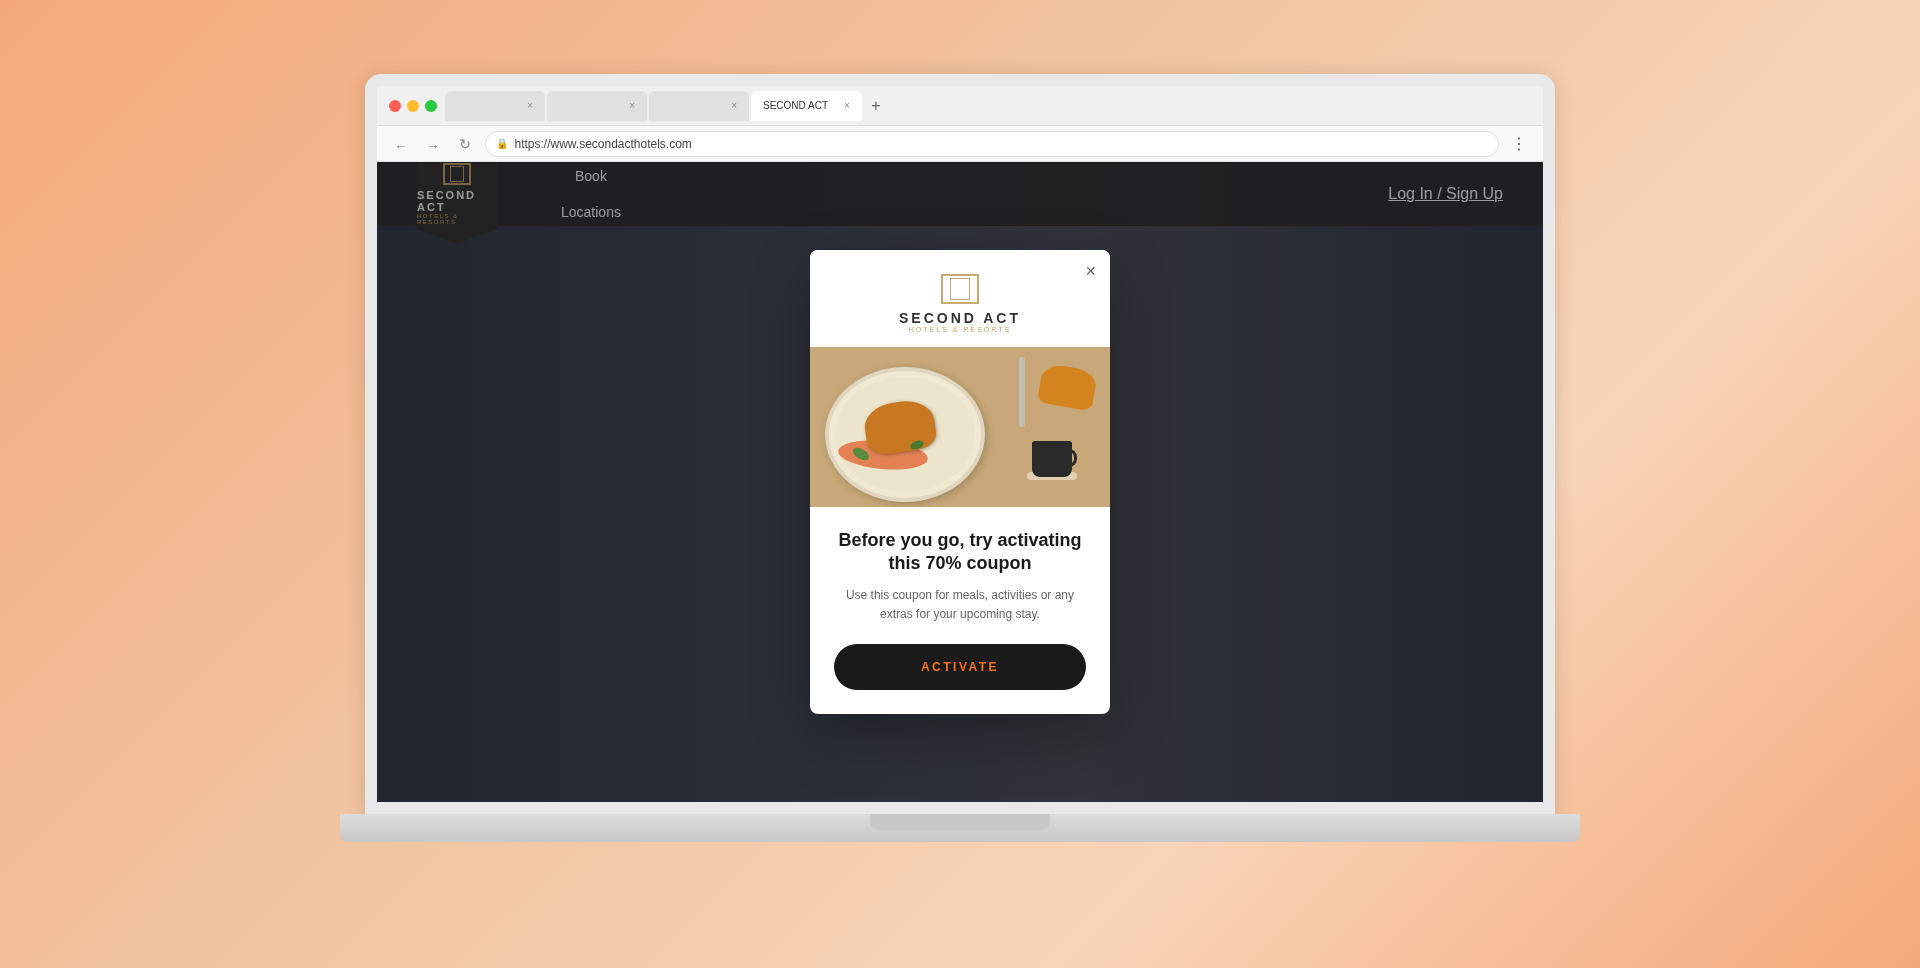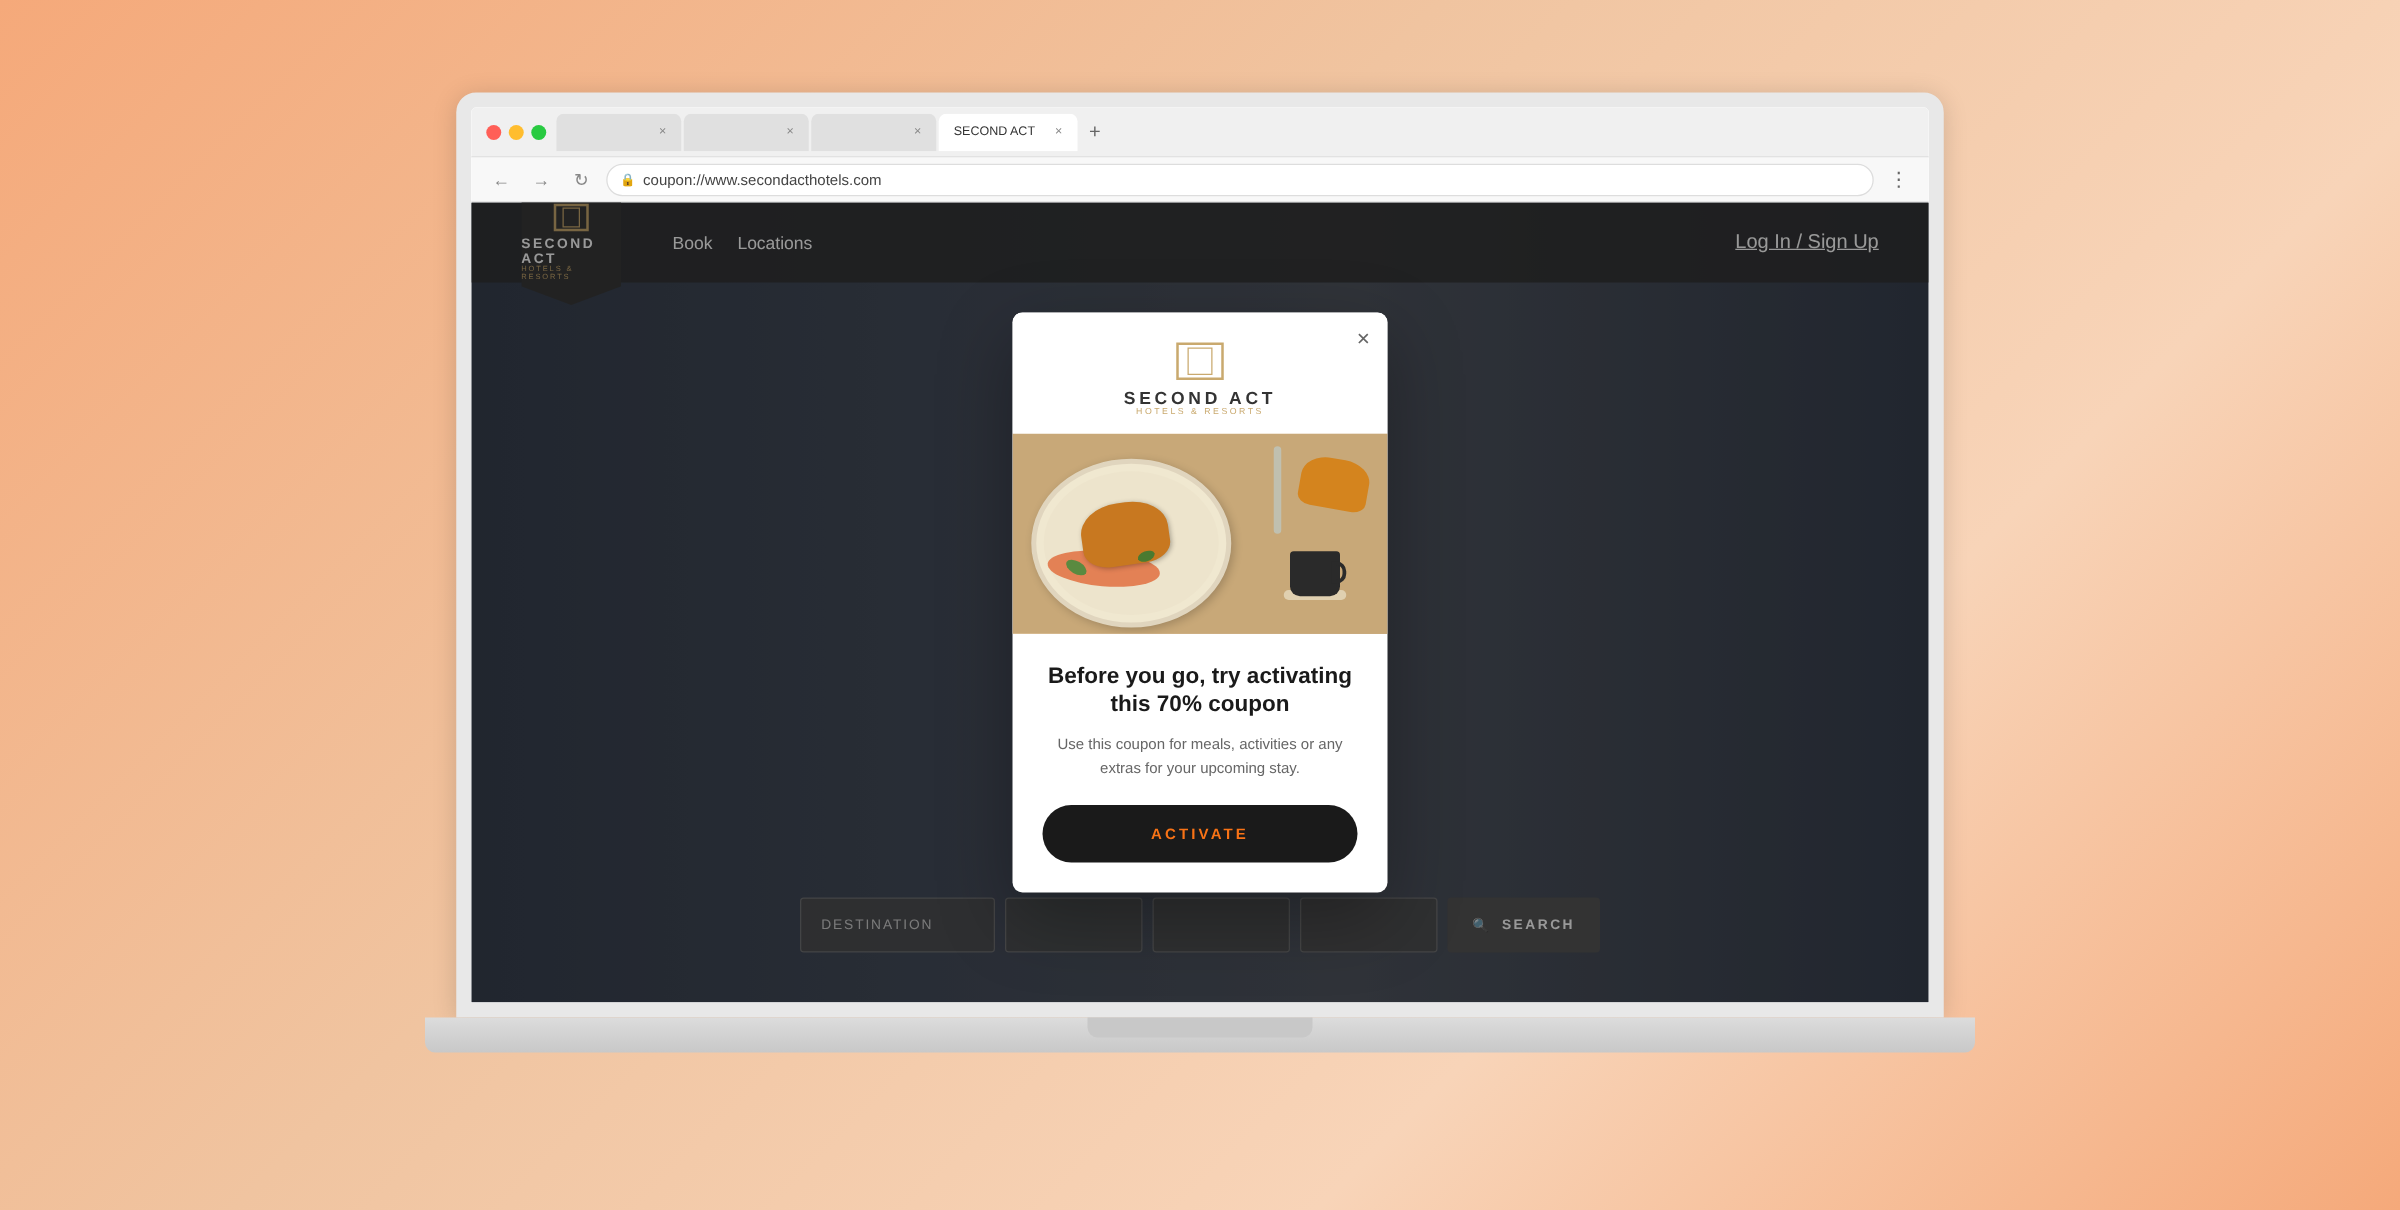"coupon://www.secondacthotels.com" span { text: coupon://www.secondacthotels.com -> https://www.secondacthotels.com }
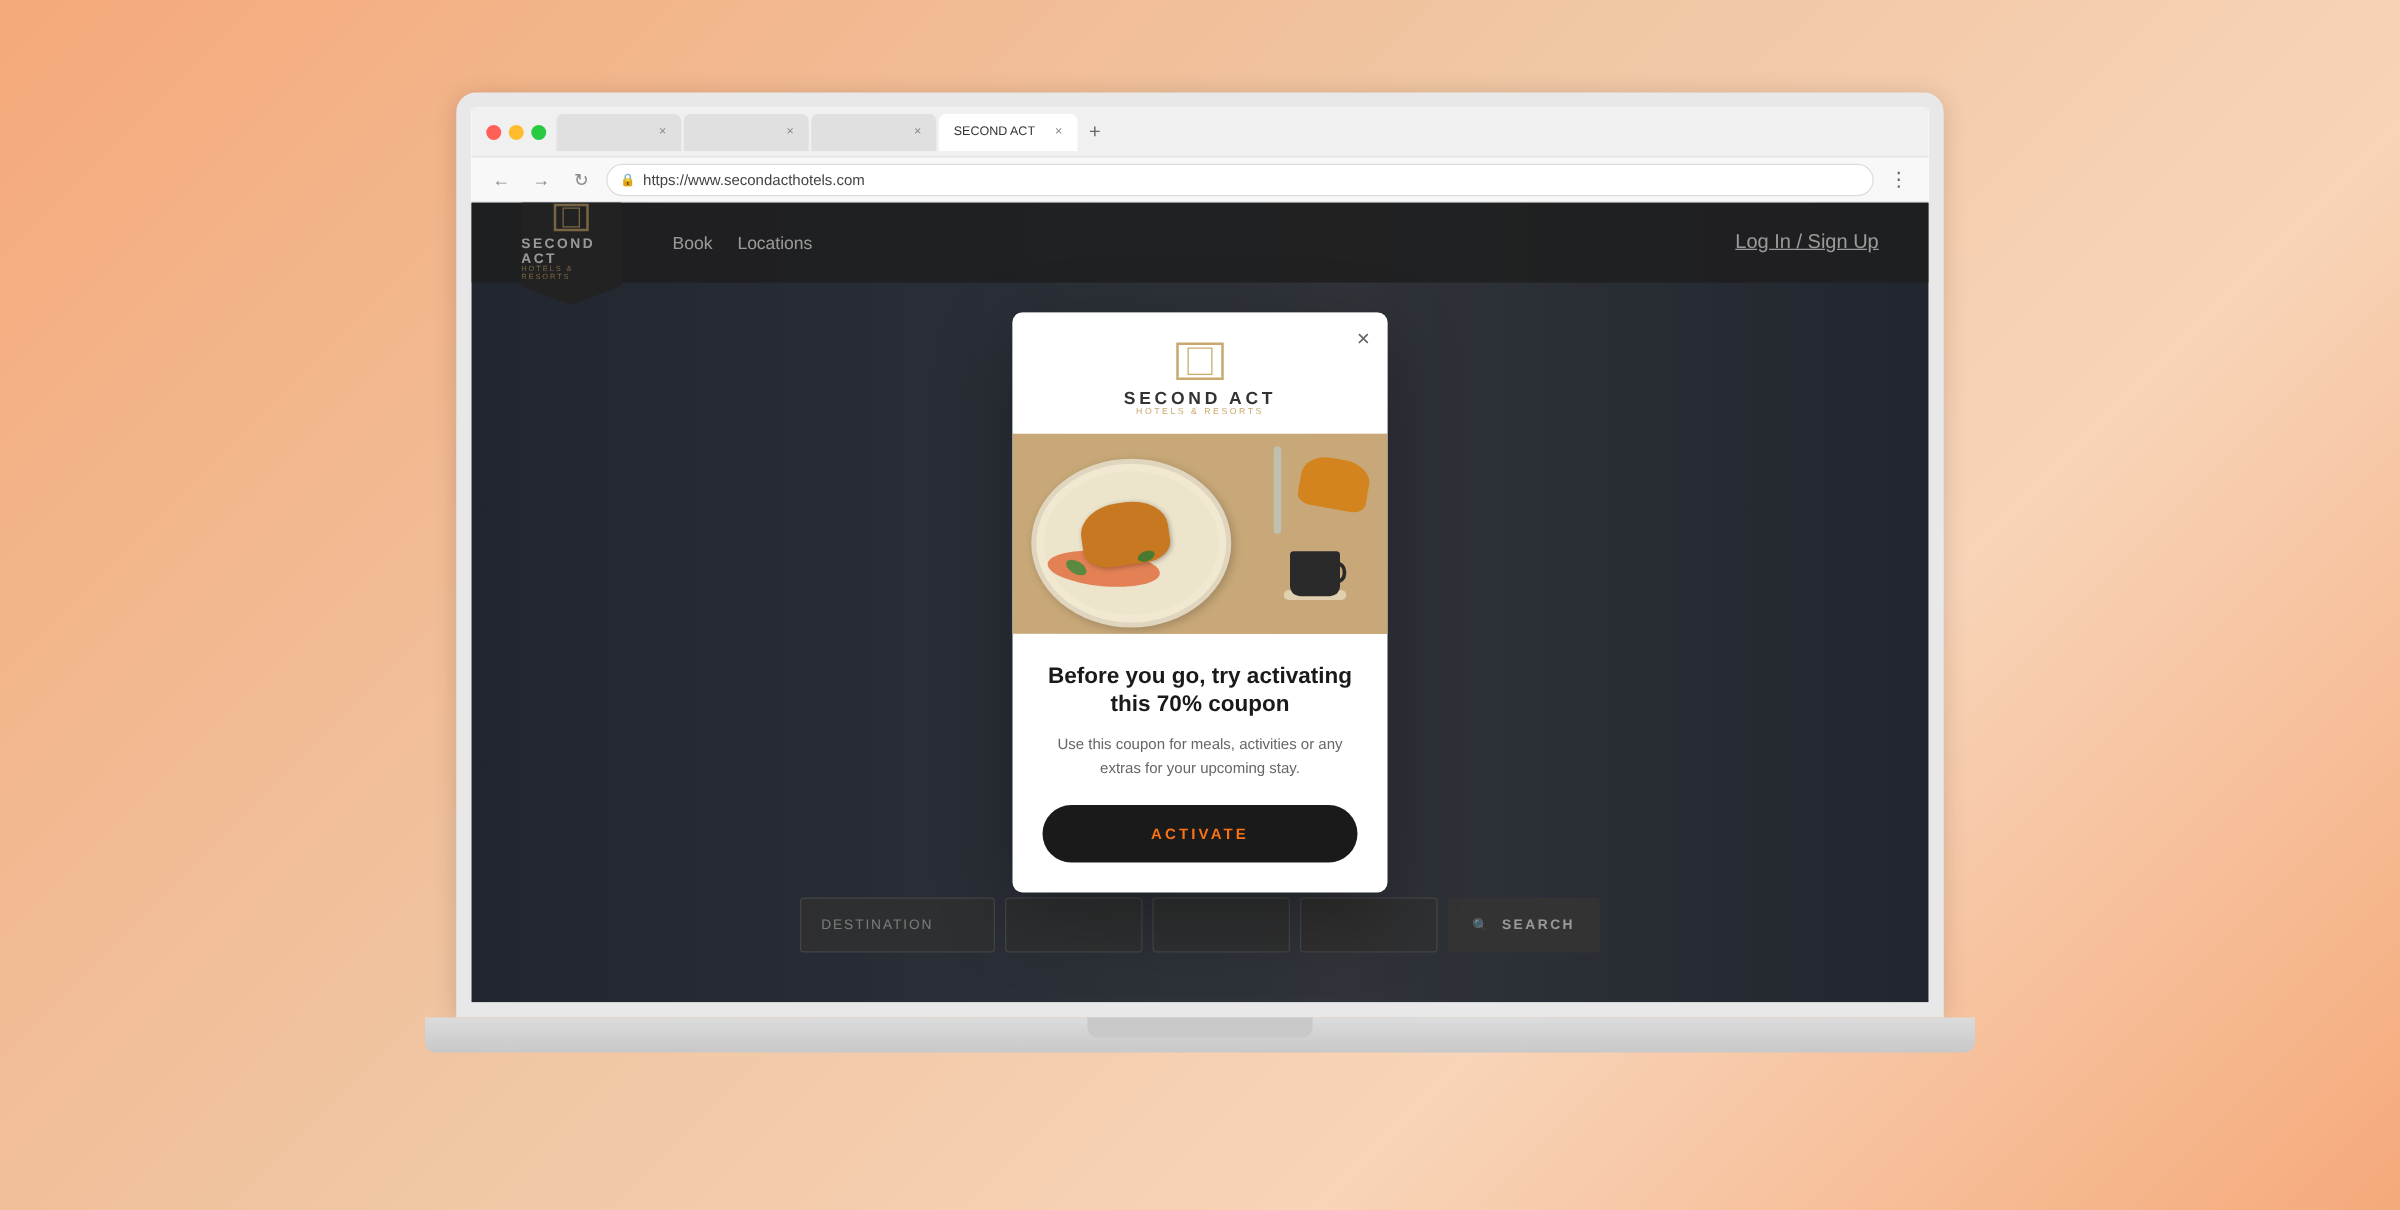"Book" .nav-links { flex-direction: none -> column; margin-left: 9px -> 32px }
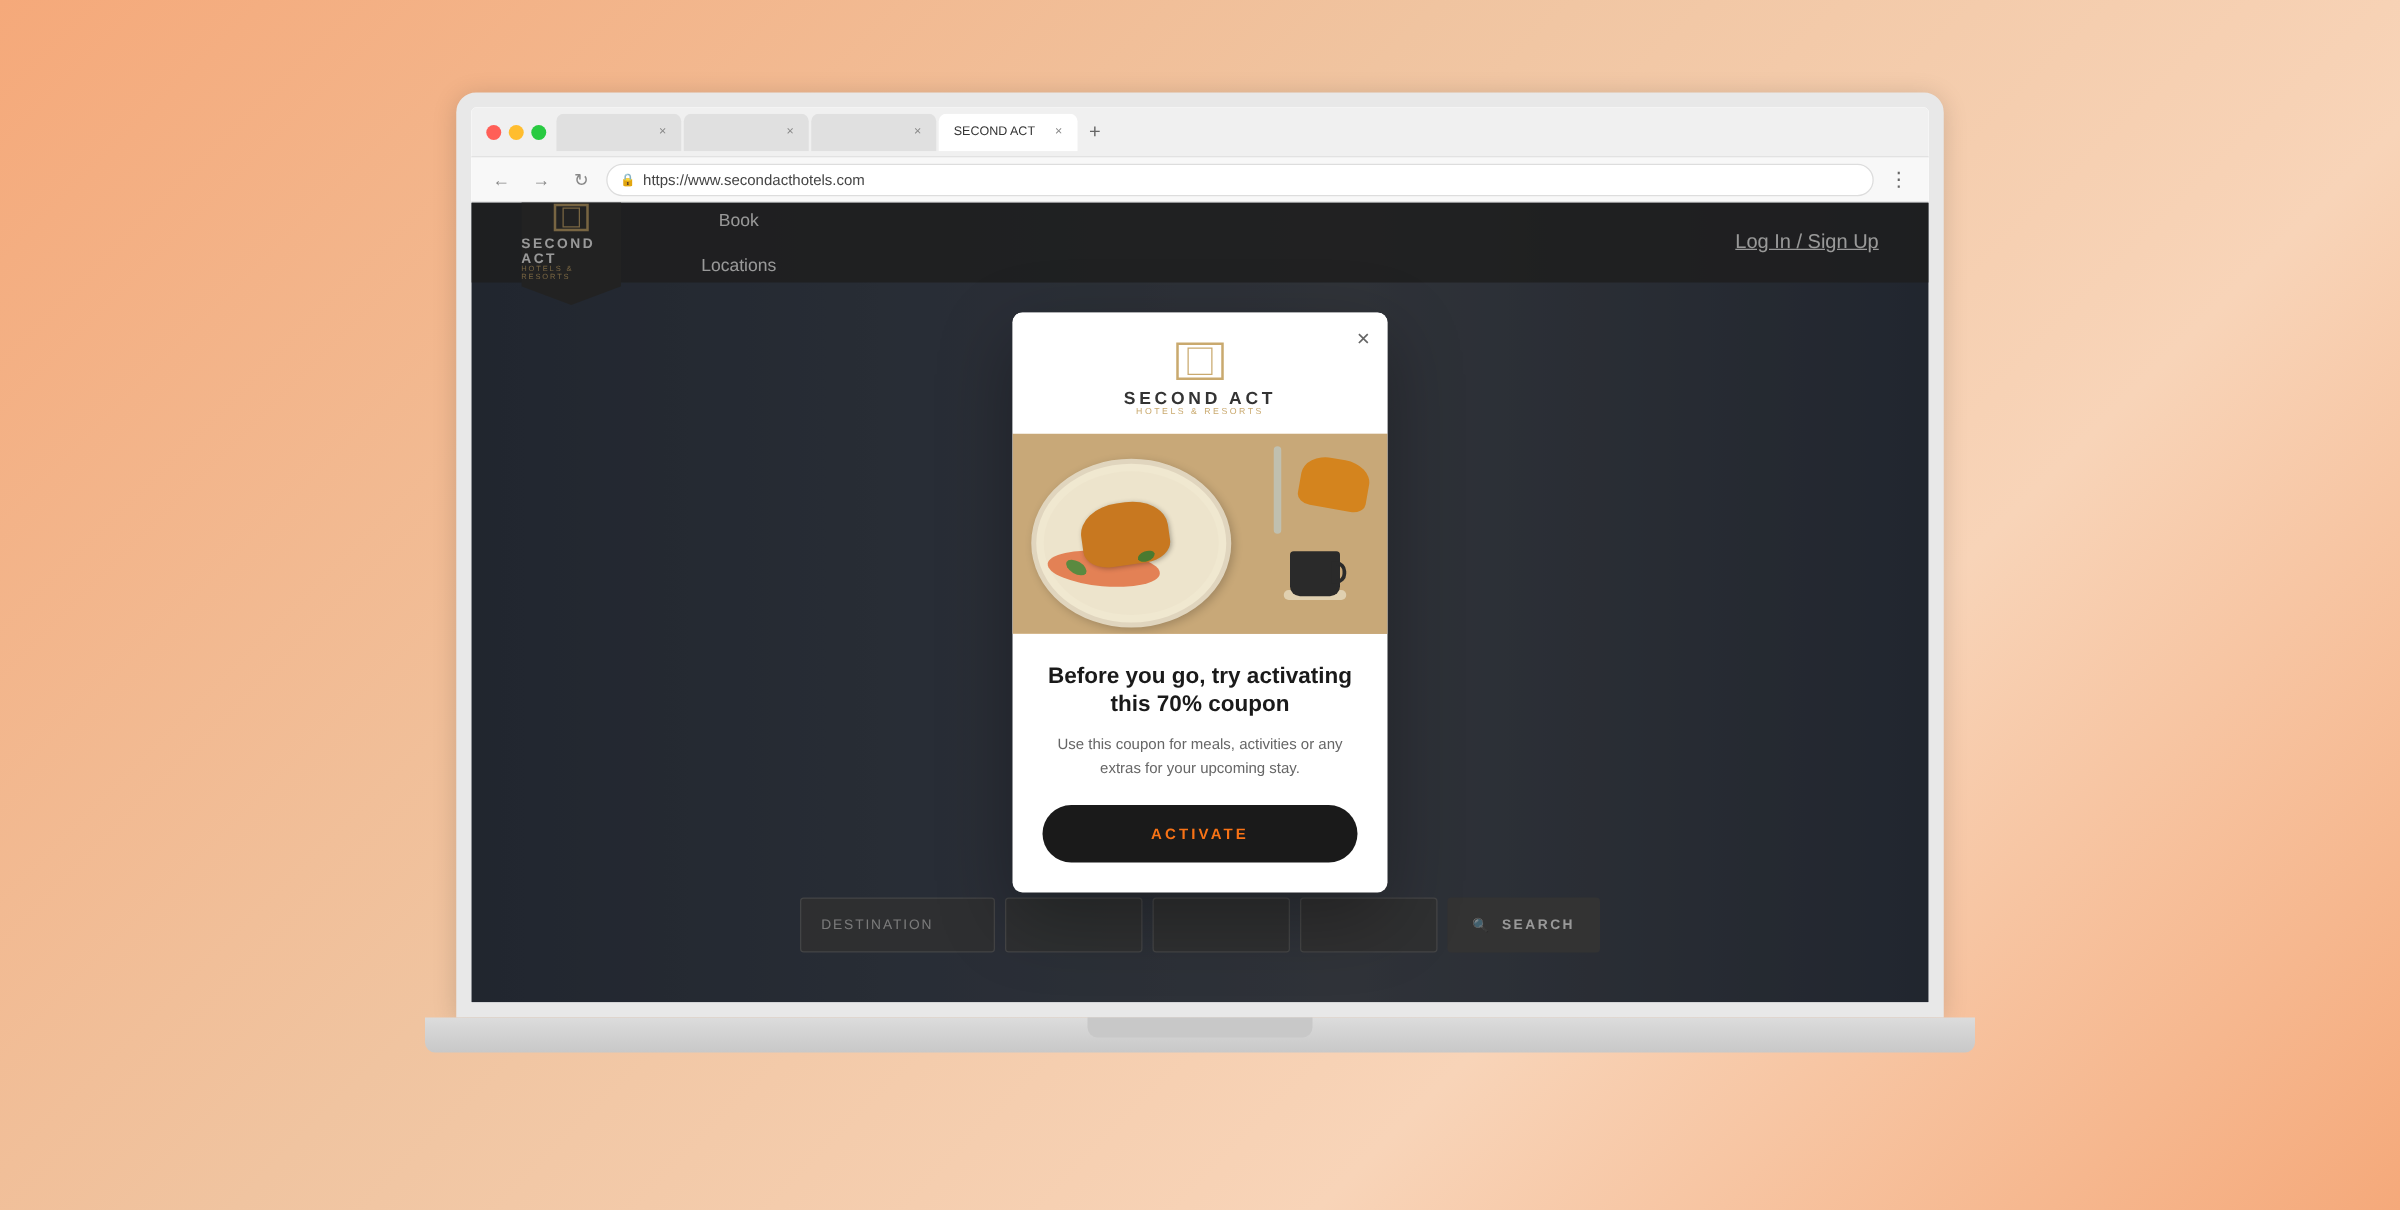"DESTINATION" div.search-bar { html: <div> <div> <span>DESTINATION</span> </div> <div></div> <div></div> <div></div> <div> <span>🔍</span> <span>SEARCH</span> </div> </div> -> none }
